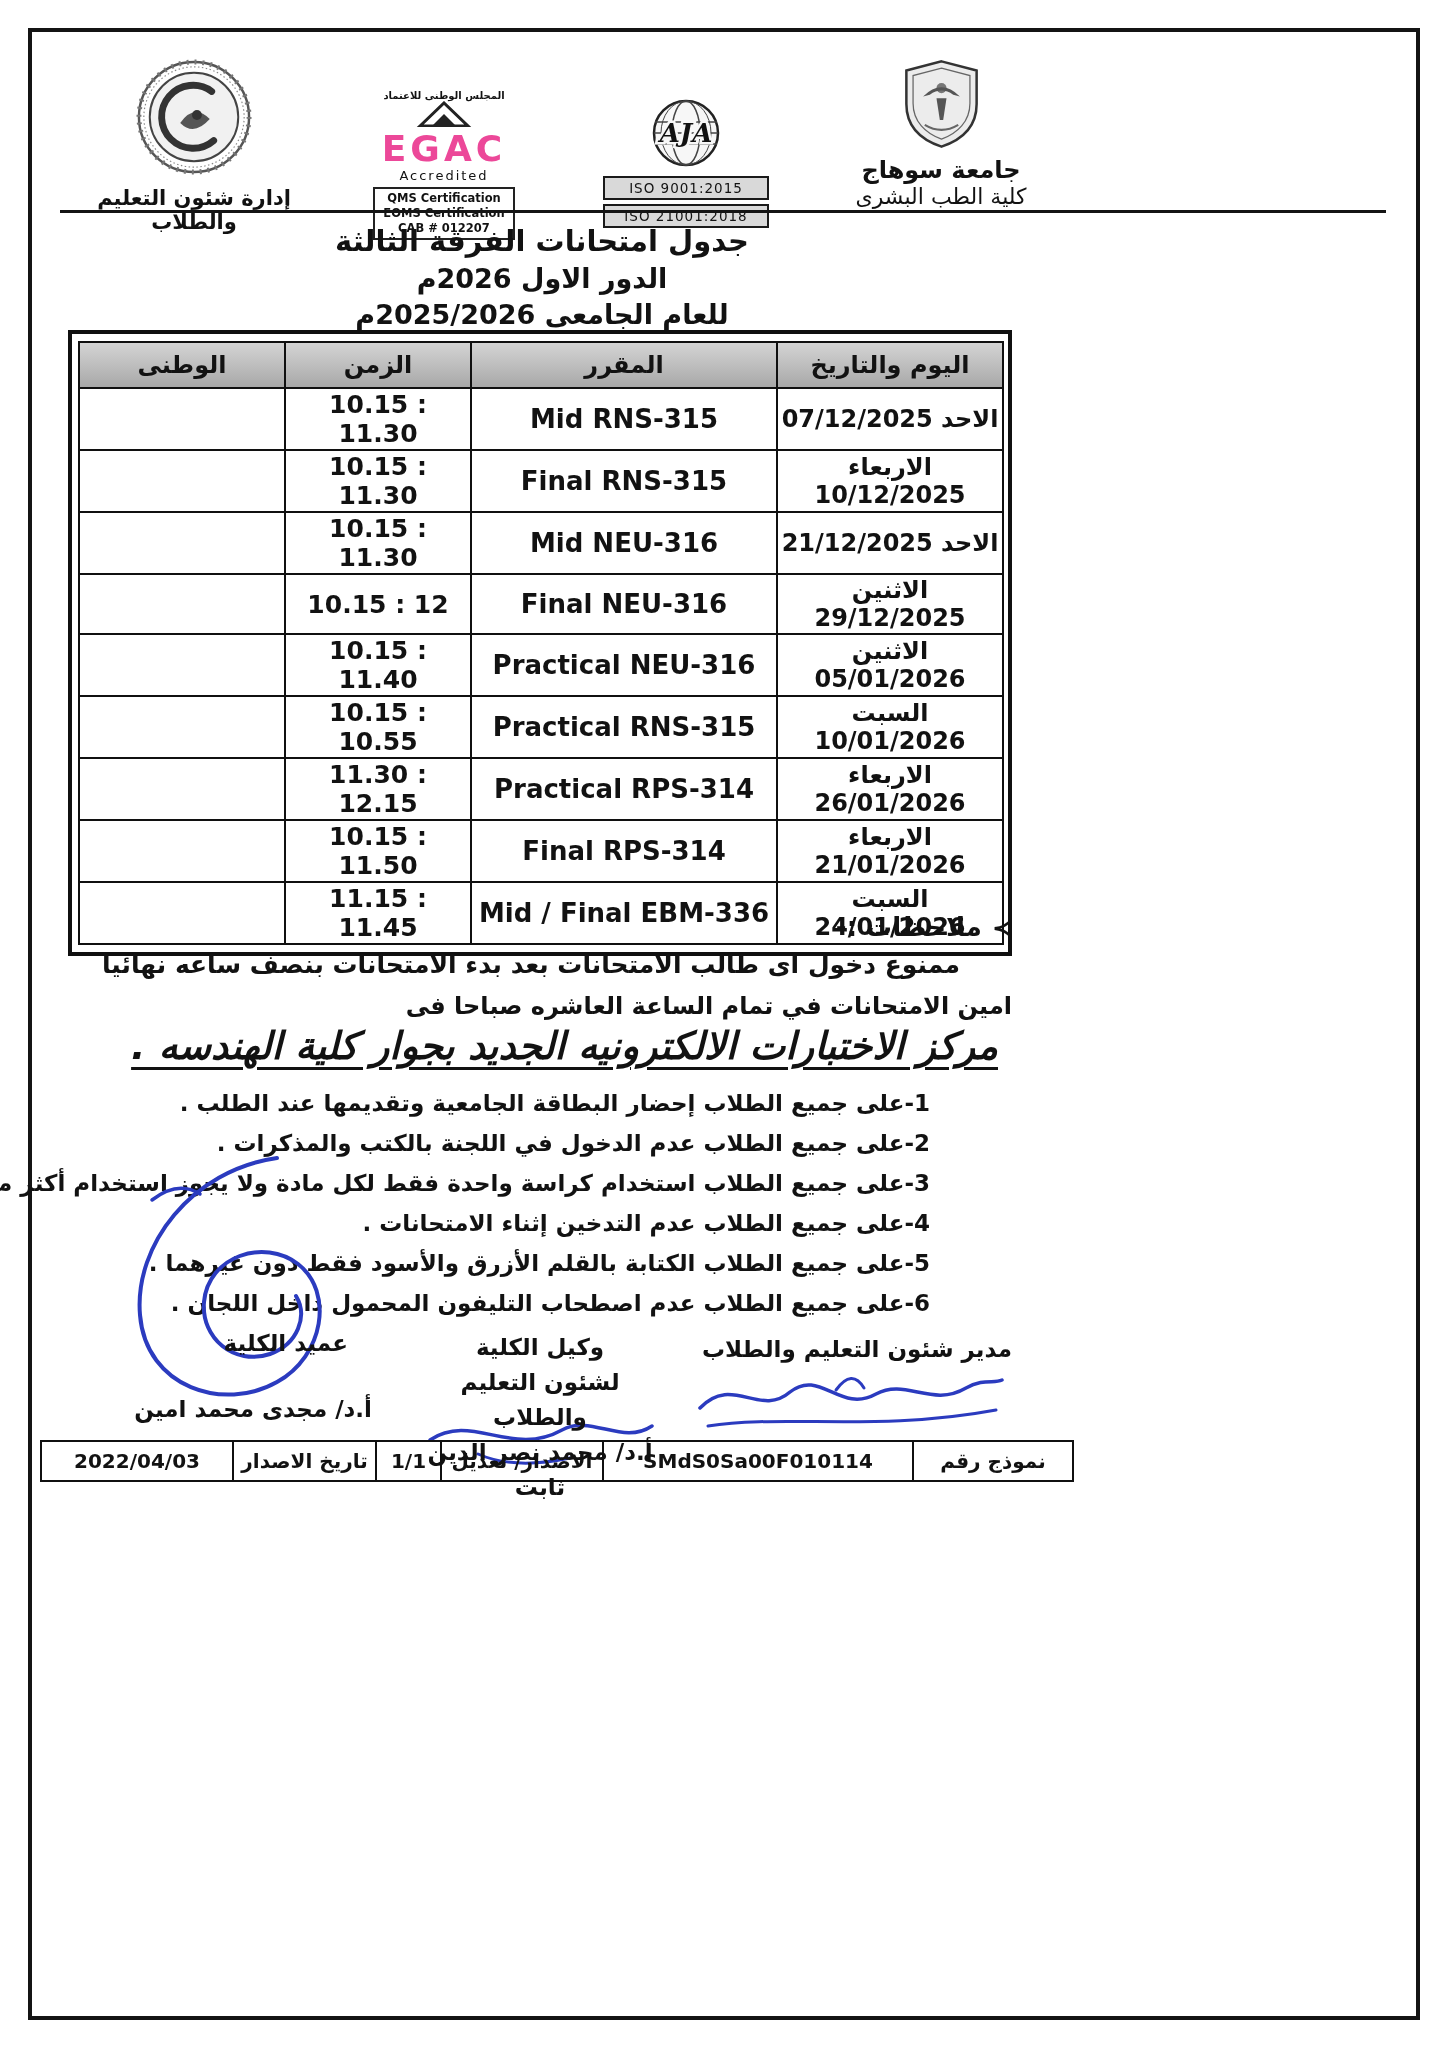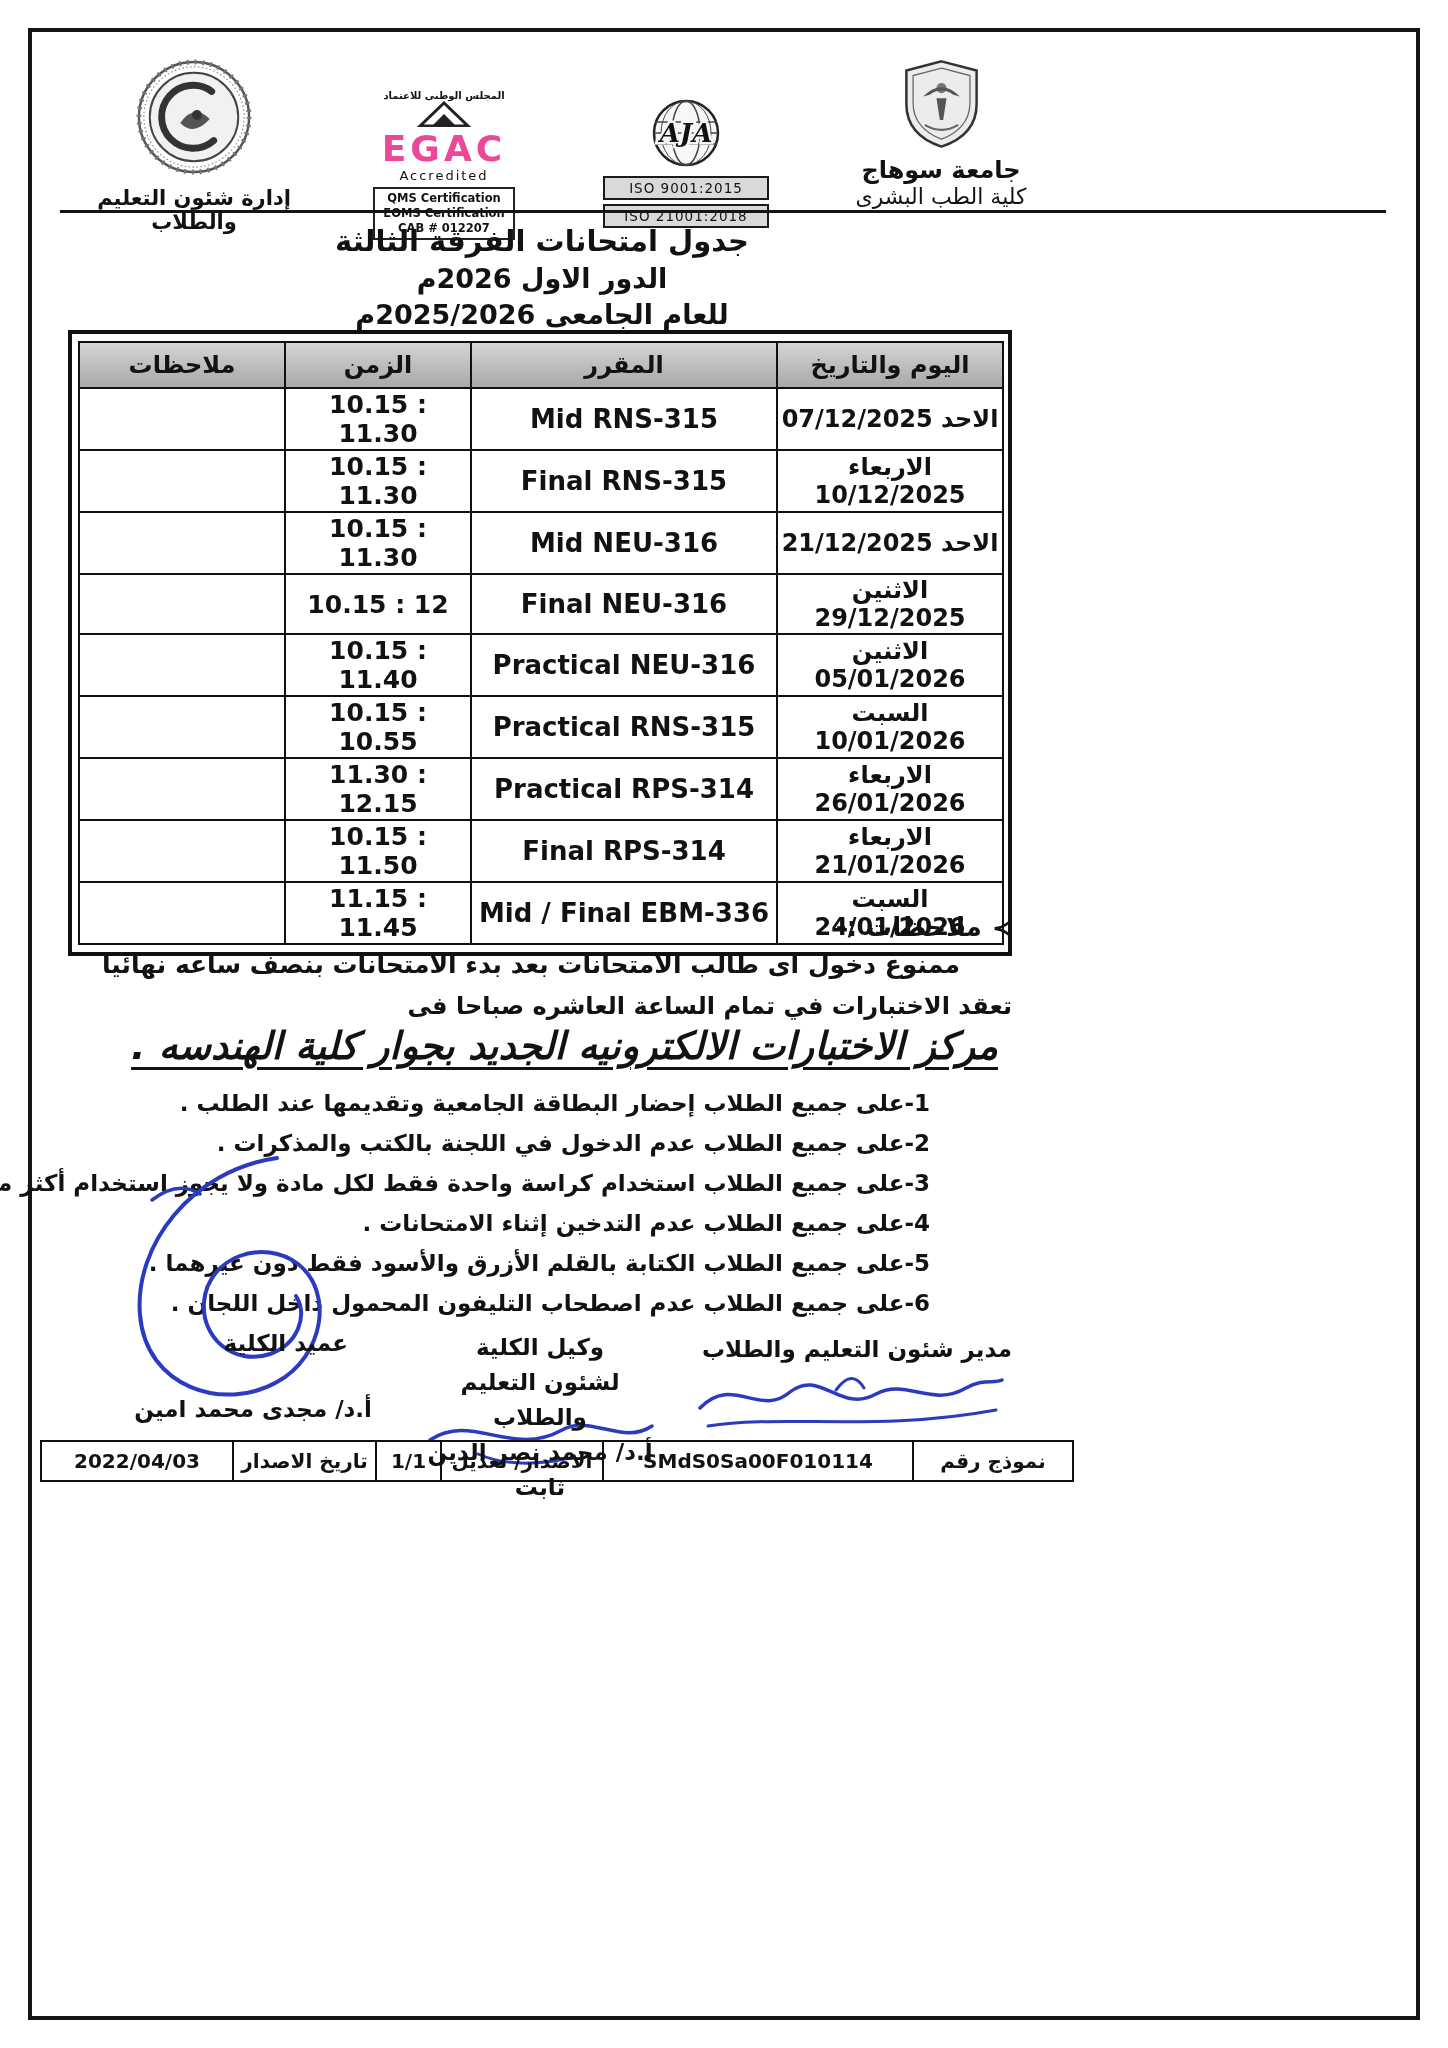"ملاحظات" th { text: ملاحظات -> الوطنى }
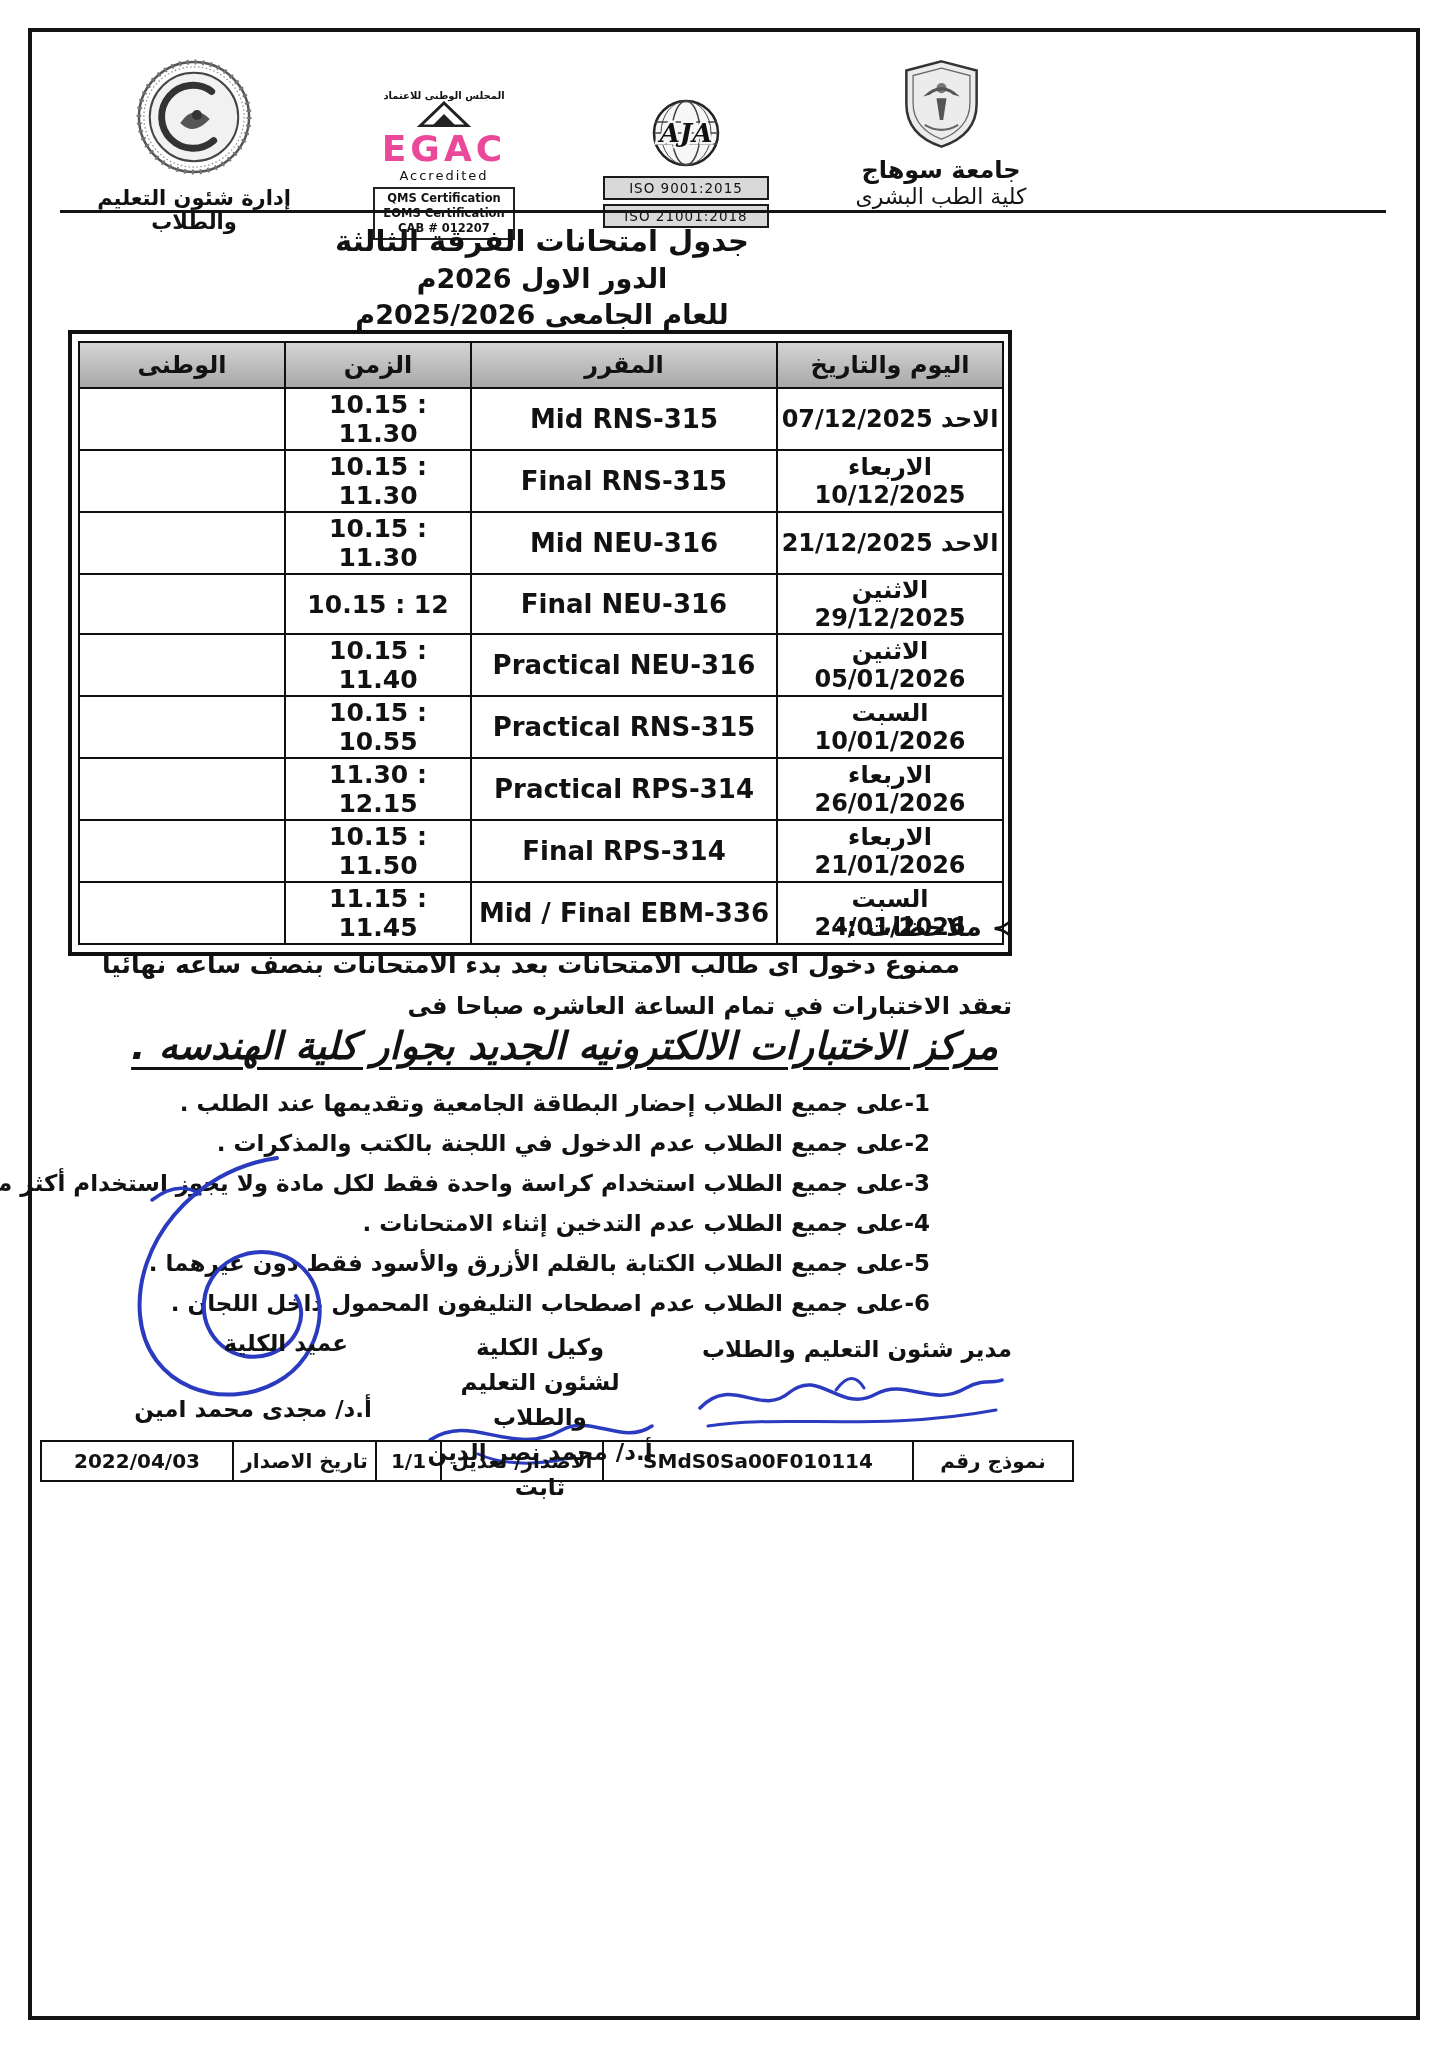"تعقد الاختبارات في تمام الساعة" div.note-l2 { text: تعقد الاختبارات -> امين الامتحانات }
